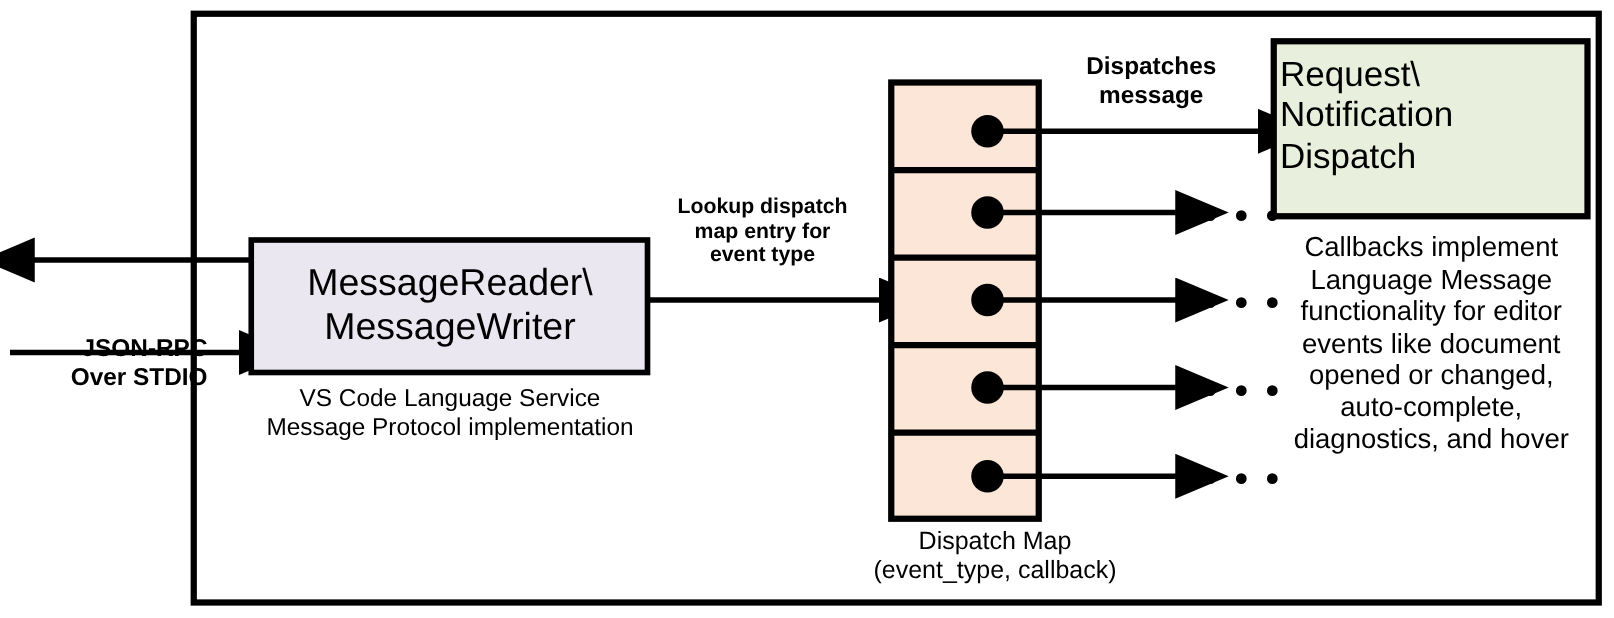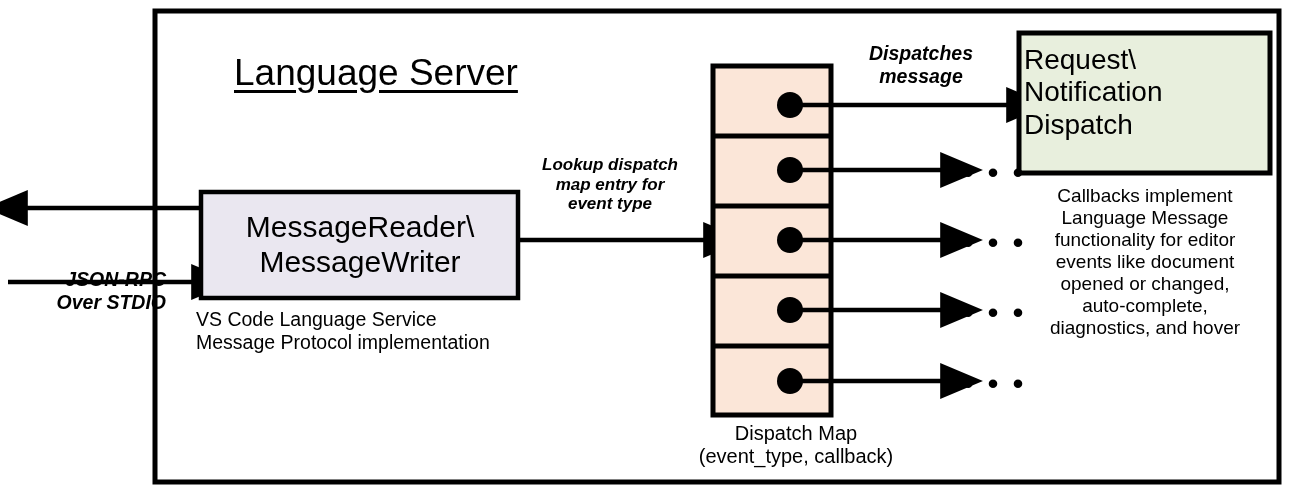"Language Server" div.txt { html: <div>Language Server</div> -> none }
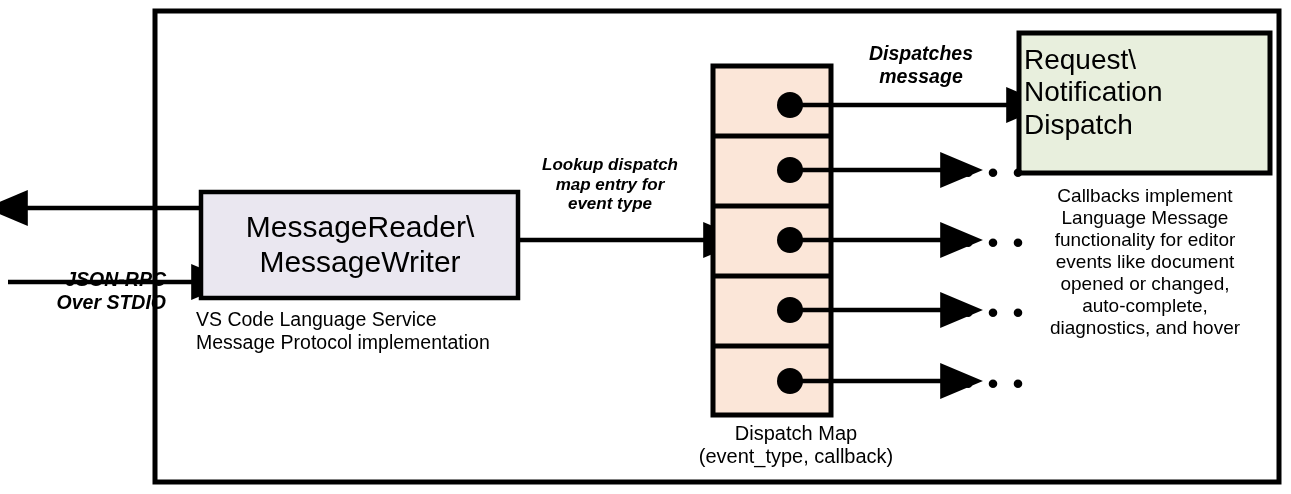"Dispatches" .ital { font-style: italic -> none }
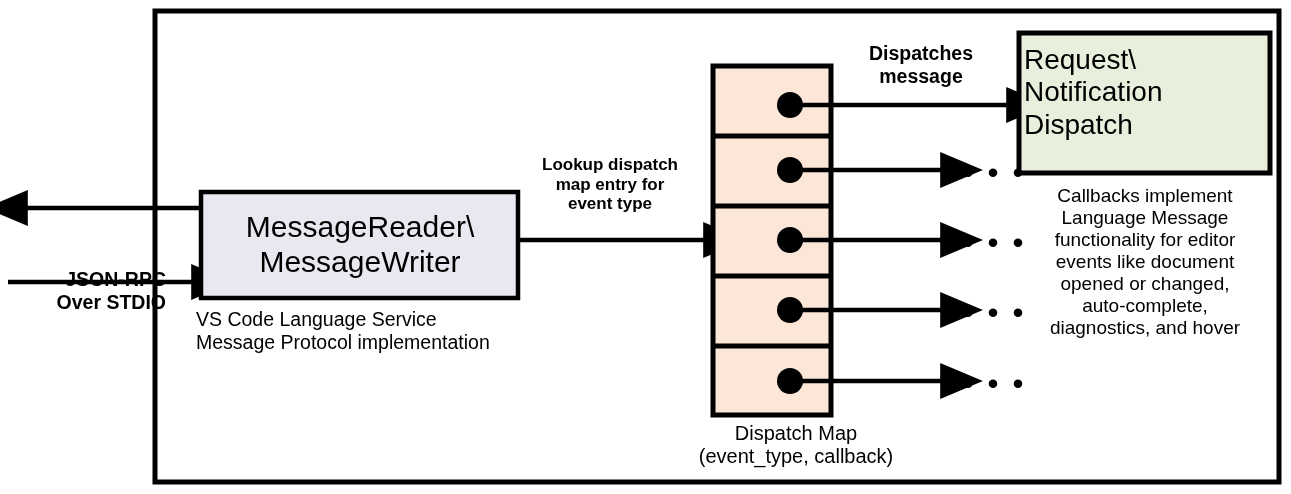"Callbacks implement" #cb-caption { font-size: 19px -> 22px }
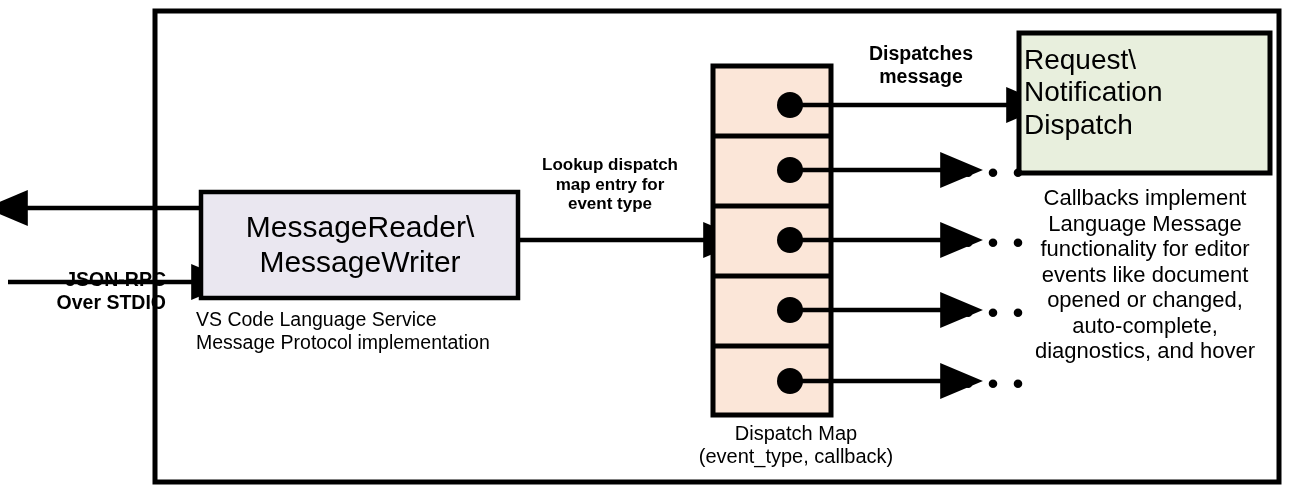"VS Code Language Service" #mrw-caption { text-align: left -> center }
